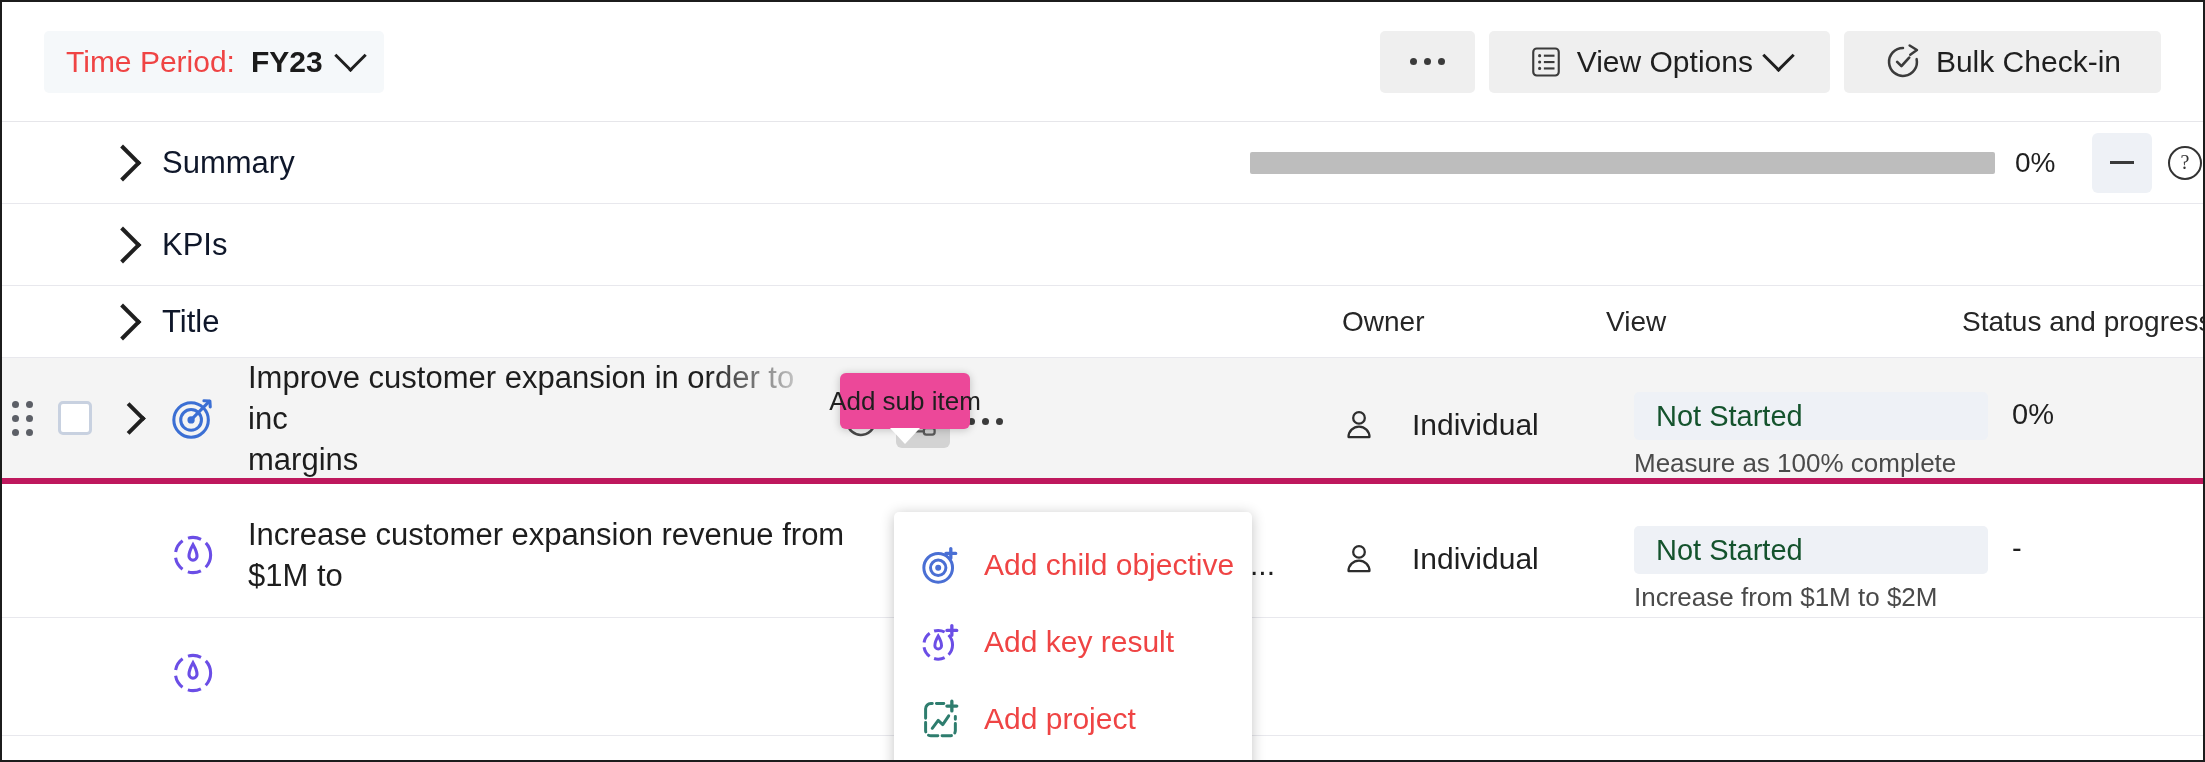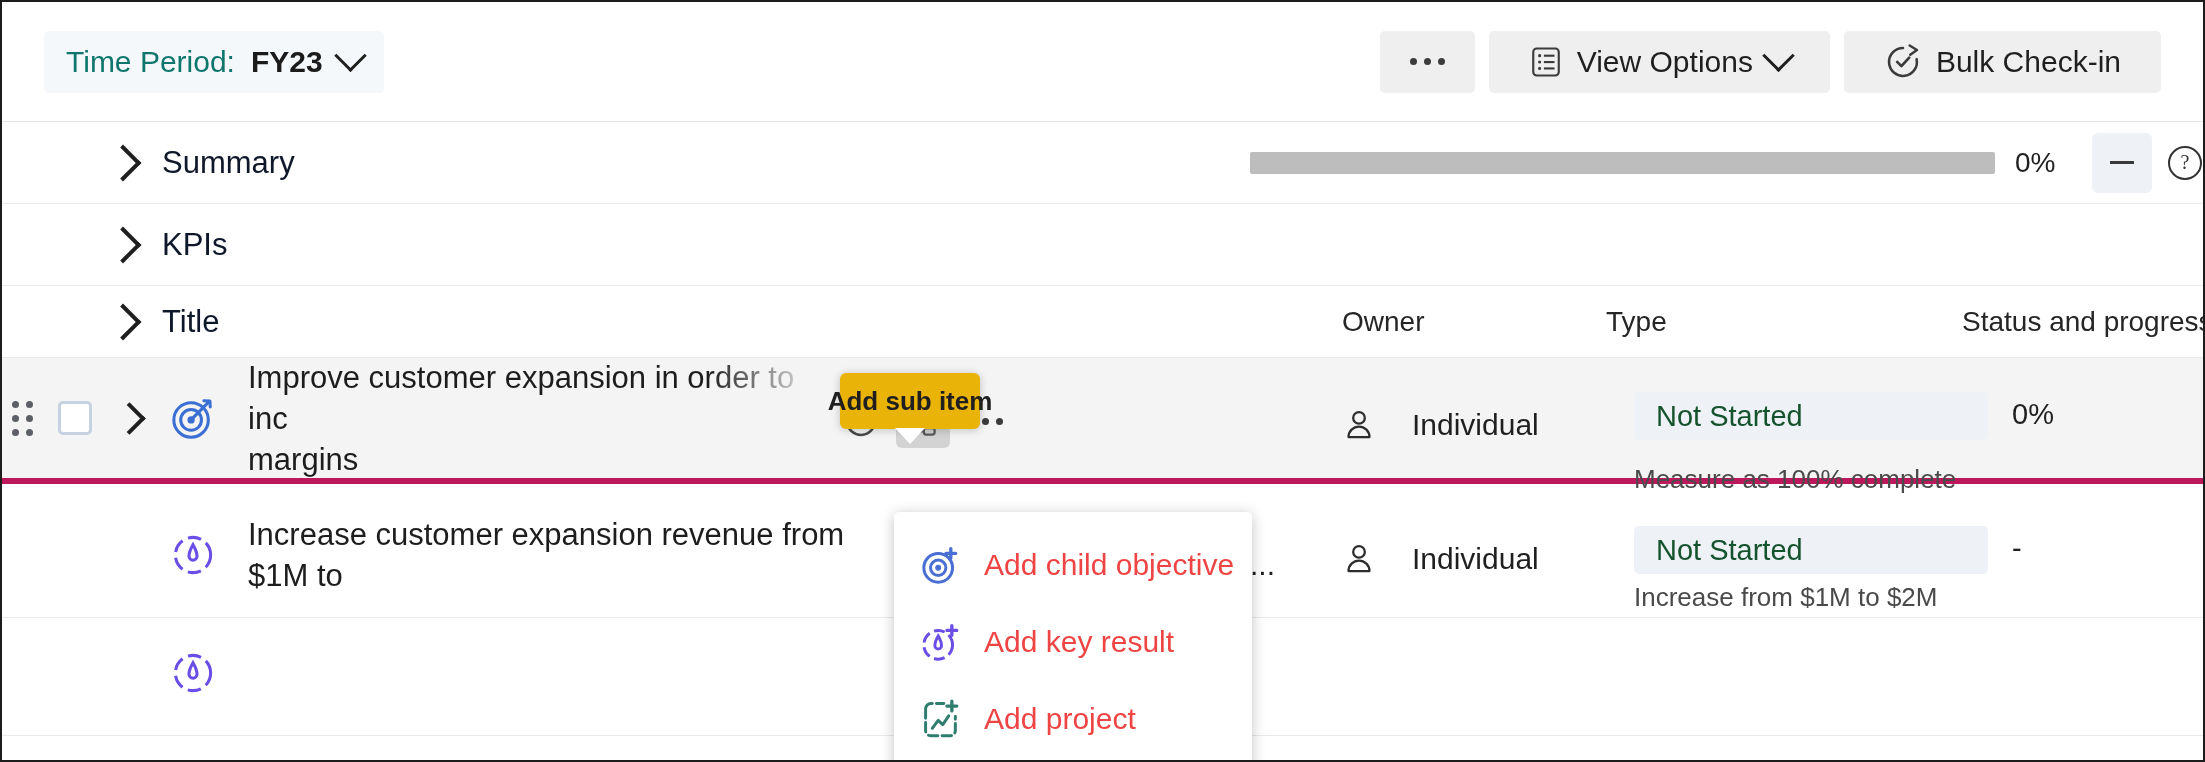"Time Period:" .time-period .tp-label { color: #0f766e -> #ef4444 }
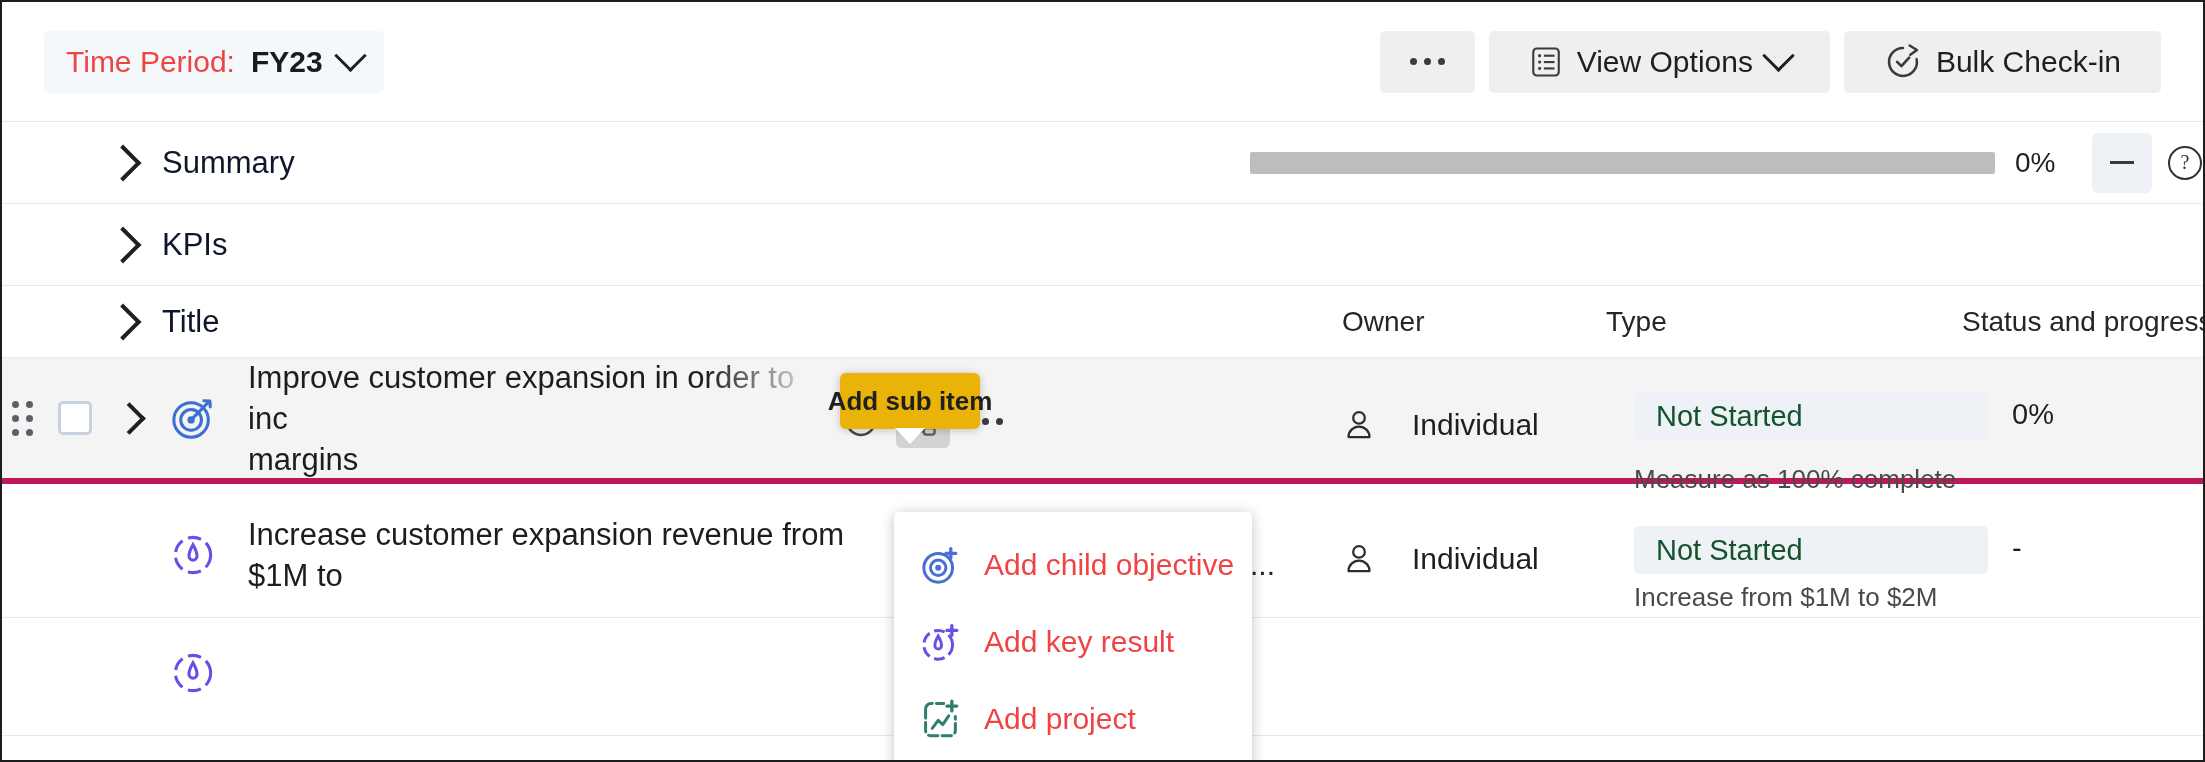"Type" span.col-head { text: Type -> View }
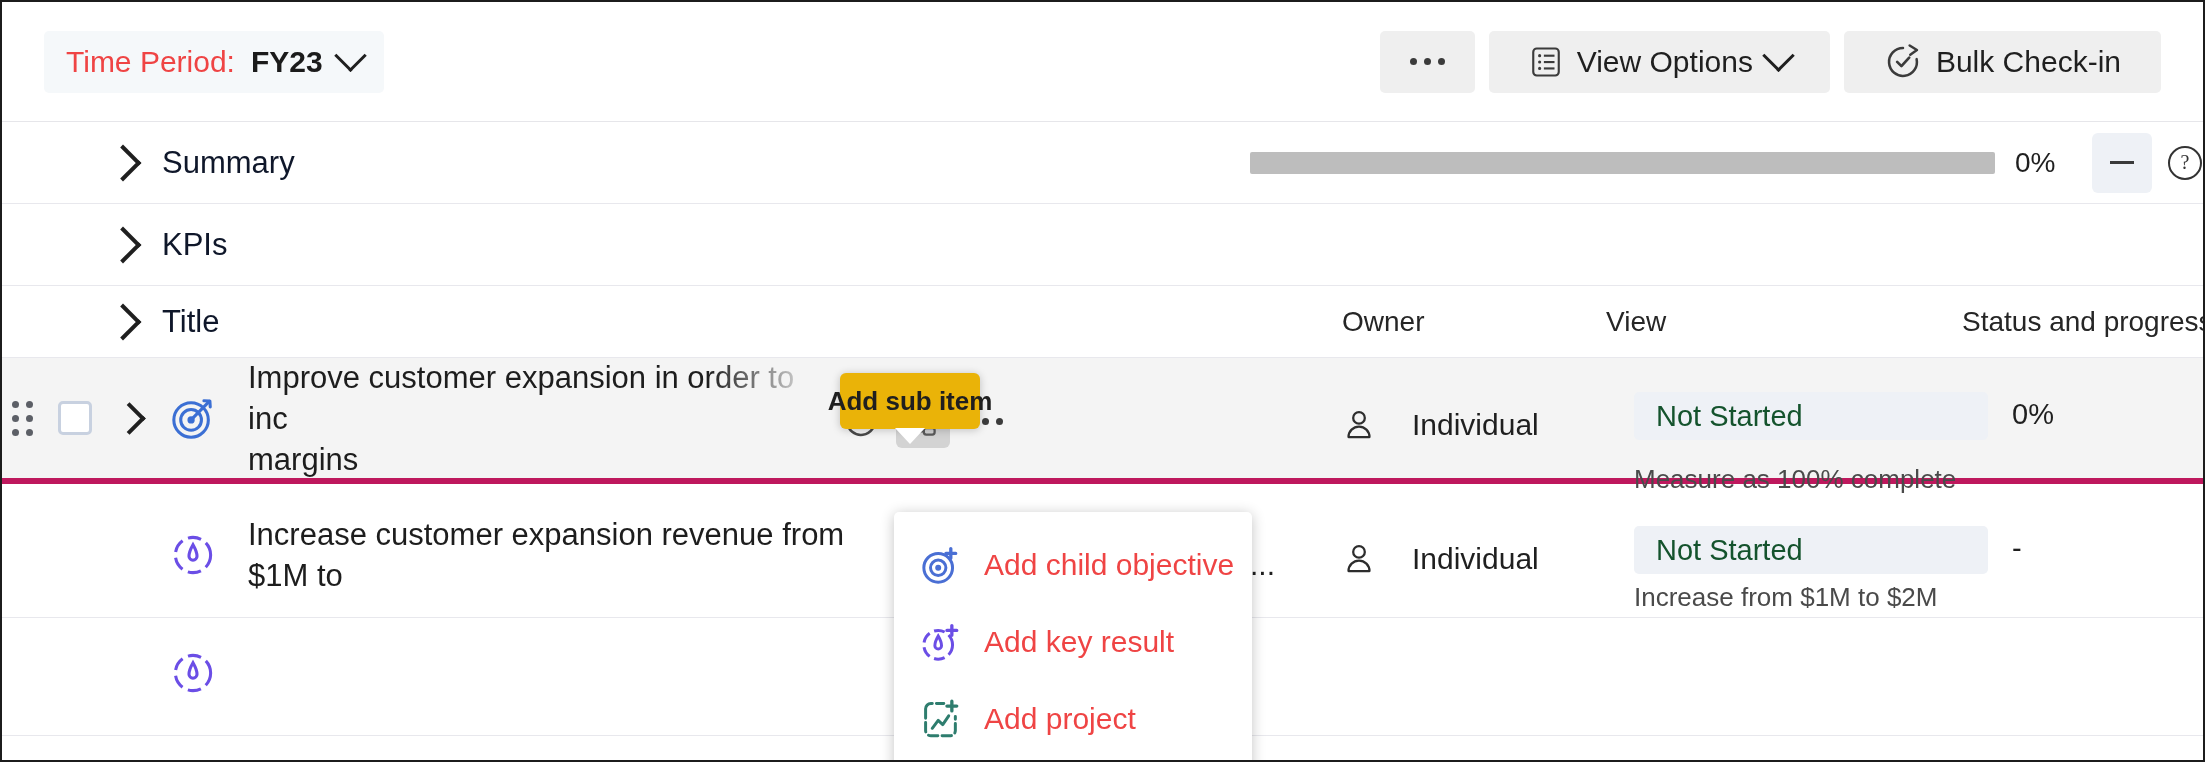"Add sub item" .tooltip { background: #eab308 -> #ec4899; font-weight: bold -> none; width: 140px -> 130px }
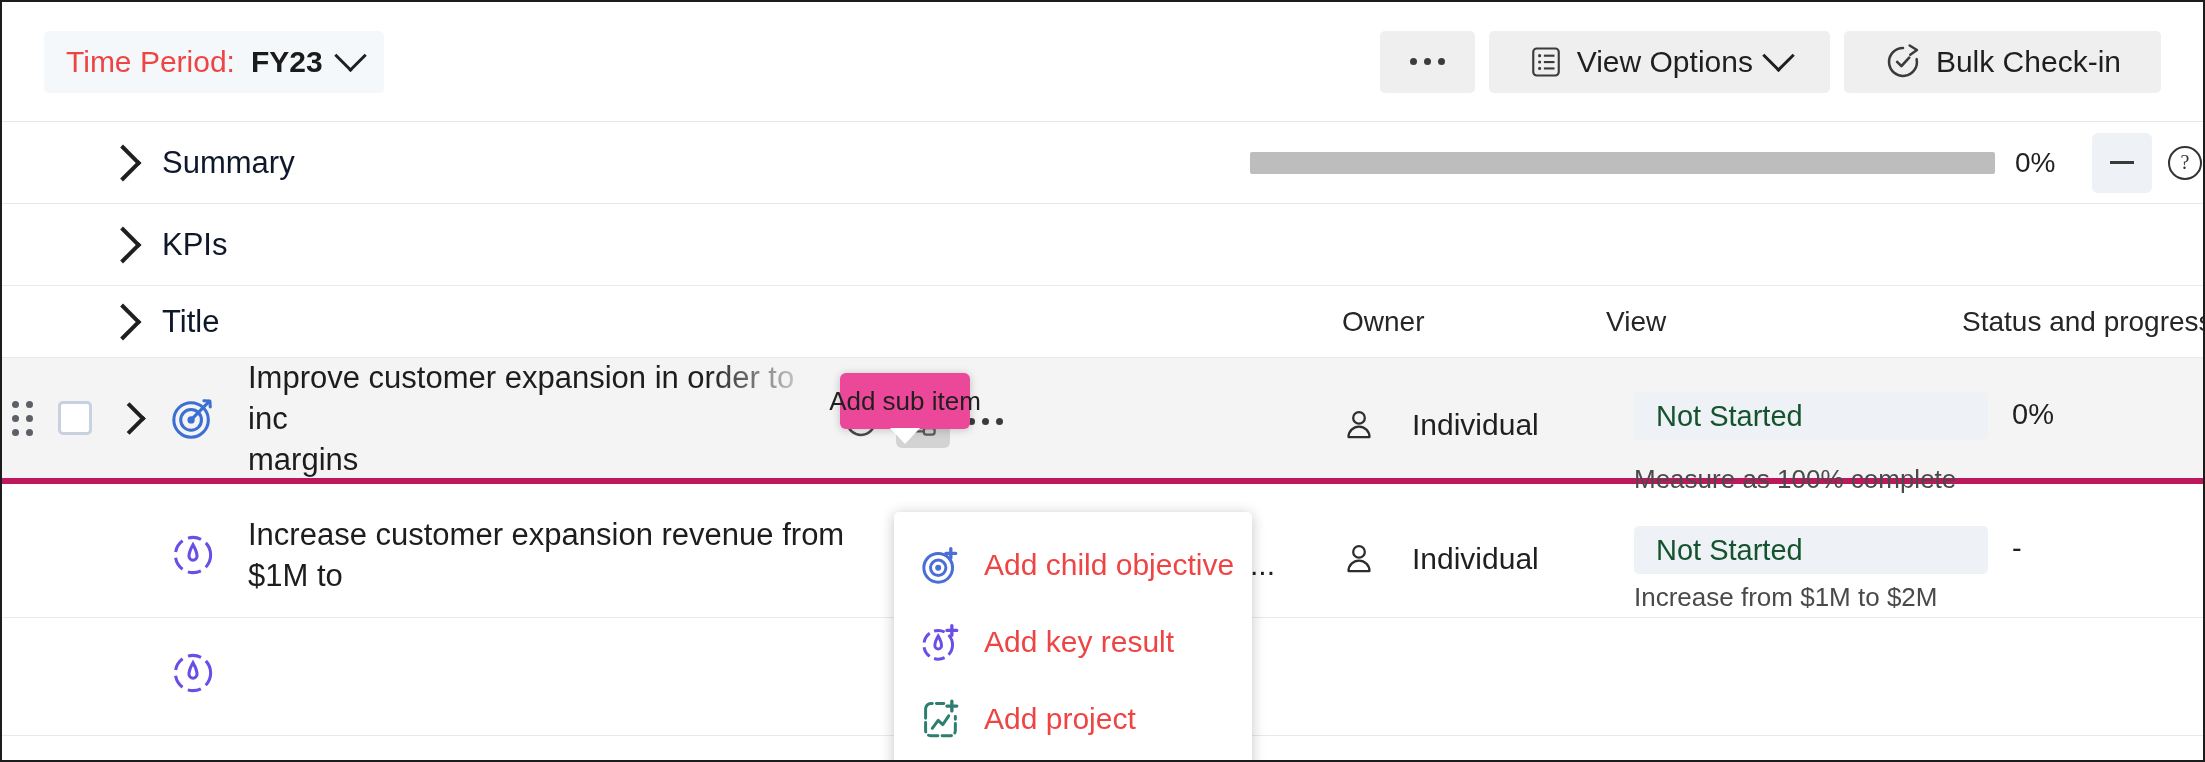"Measure as 100% complete" span.status-sub { top: 106px -> 90px }
